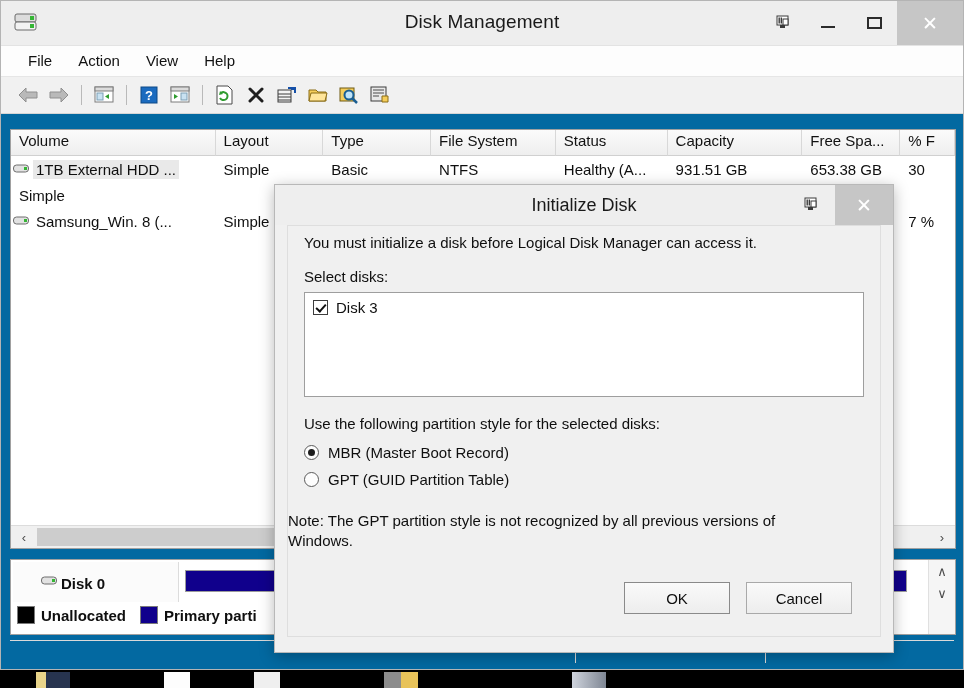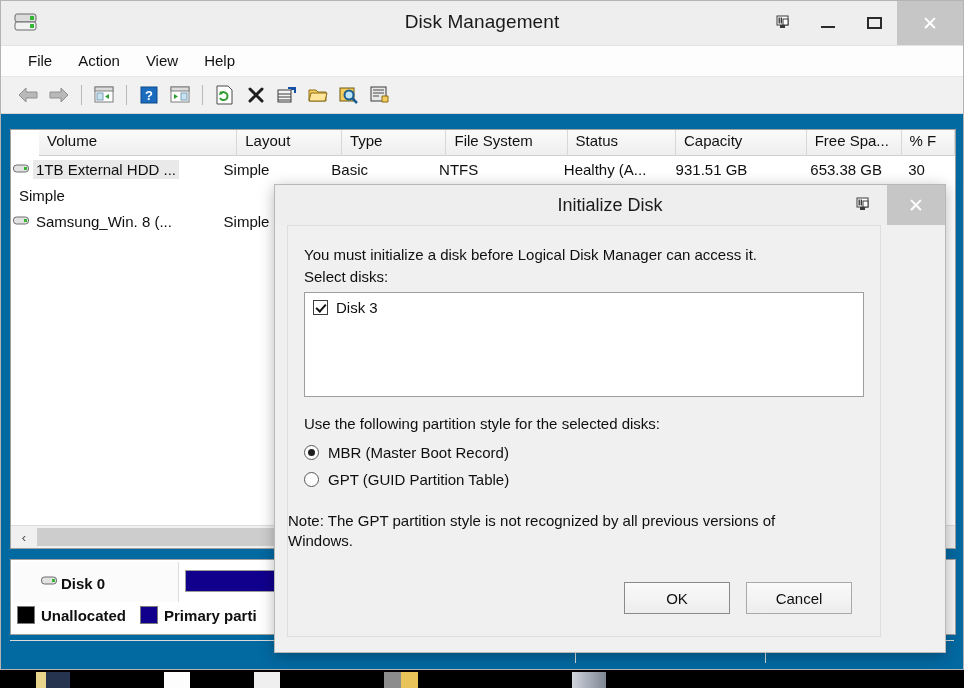"Volume" .list-header { margin-left: 28px -> none }
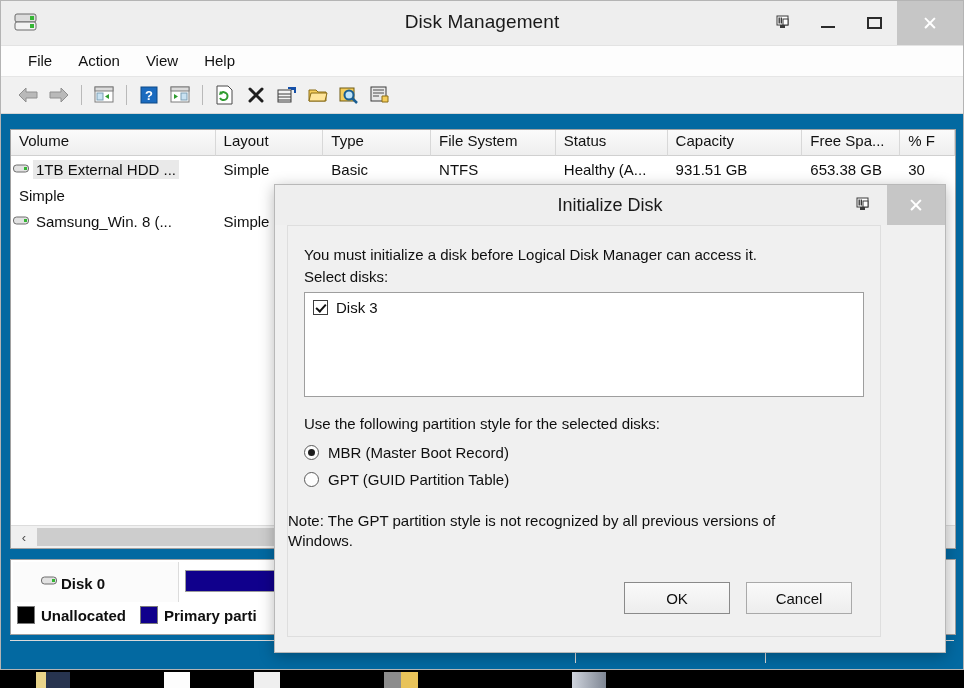"Initialize Disk" .dialog { width: 672px -> 620px }
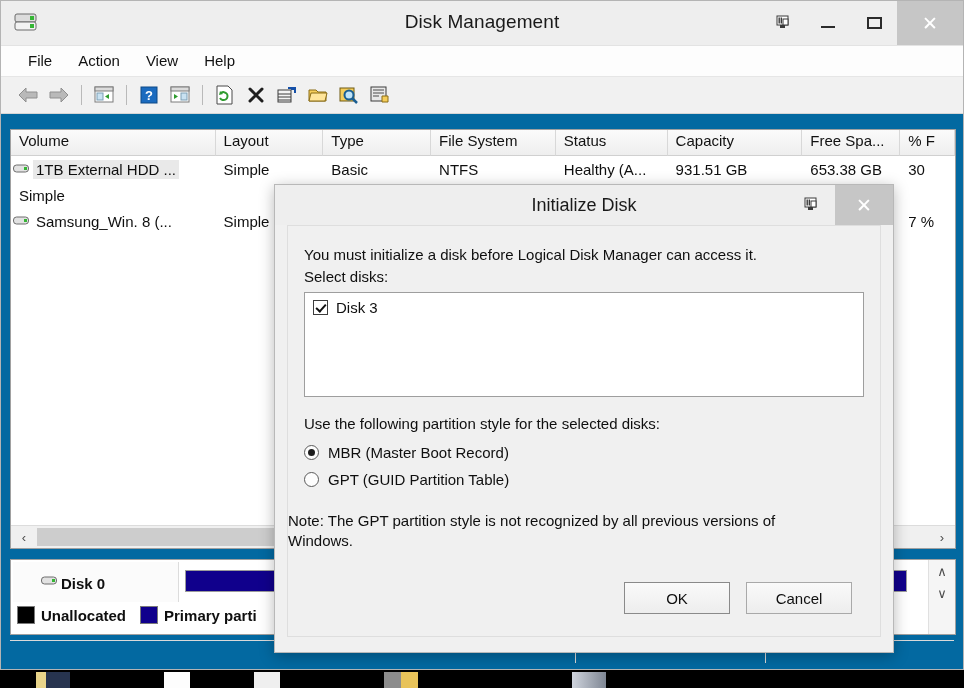"You must initialize a disk" .intro { top: 20px -> 8px }
